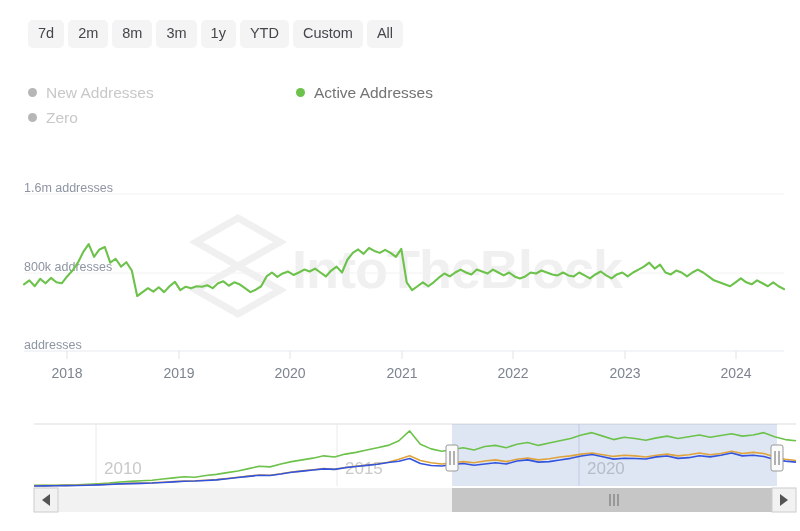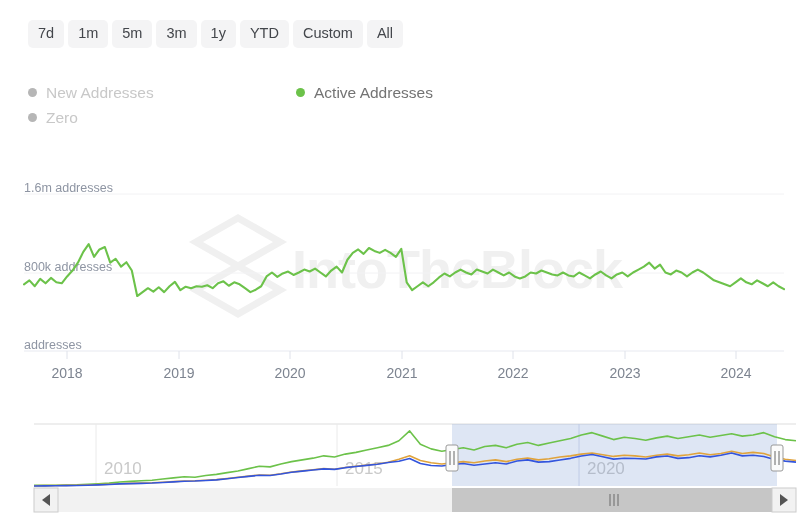"1m" button.range-btn { text: 1m -> 2m }
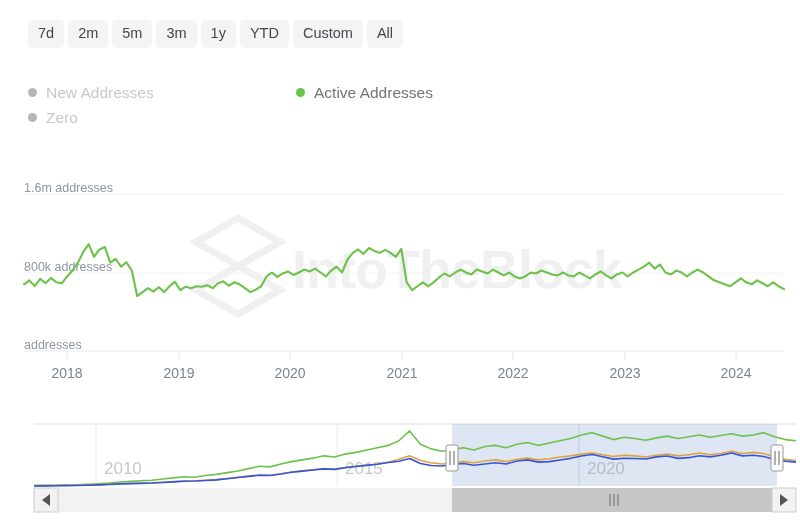"5m" button.range-btn { text: 5m -> 8m }
